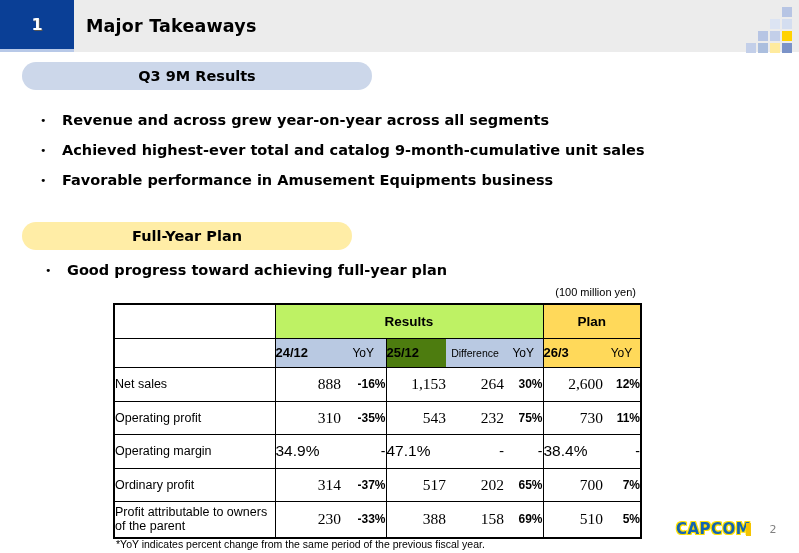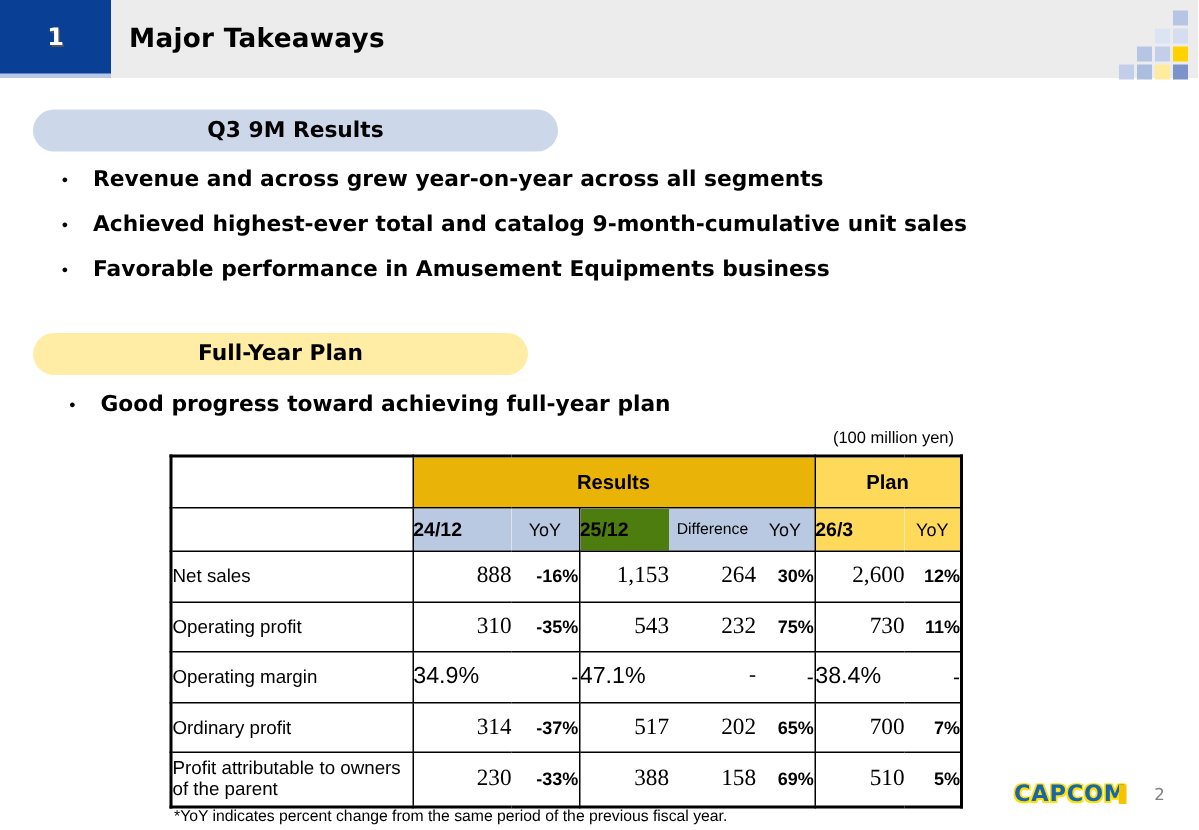"Q3 9M Results" .pill-results { top: 73px -> 62px }
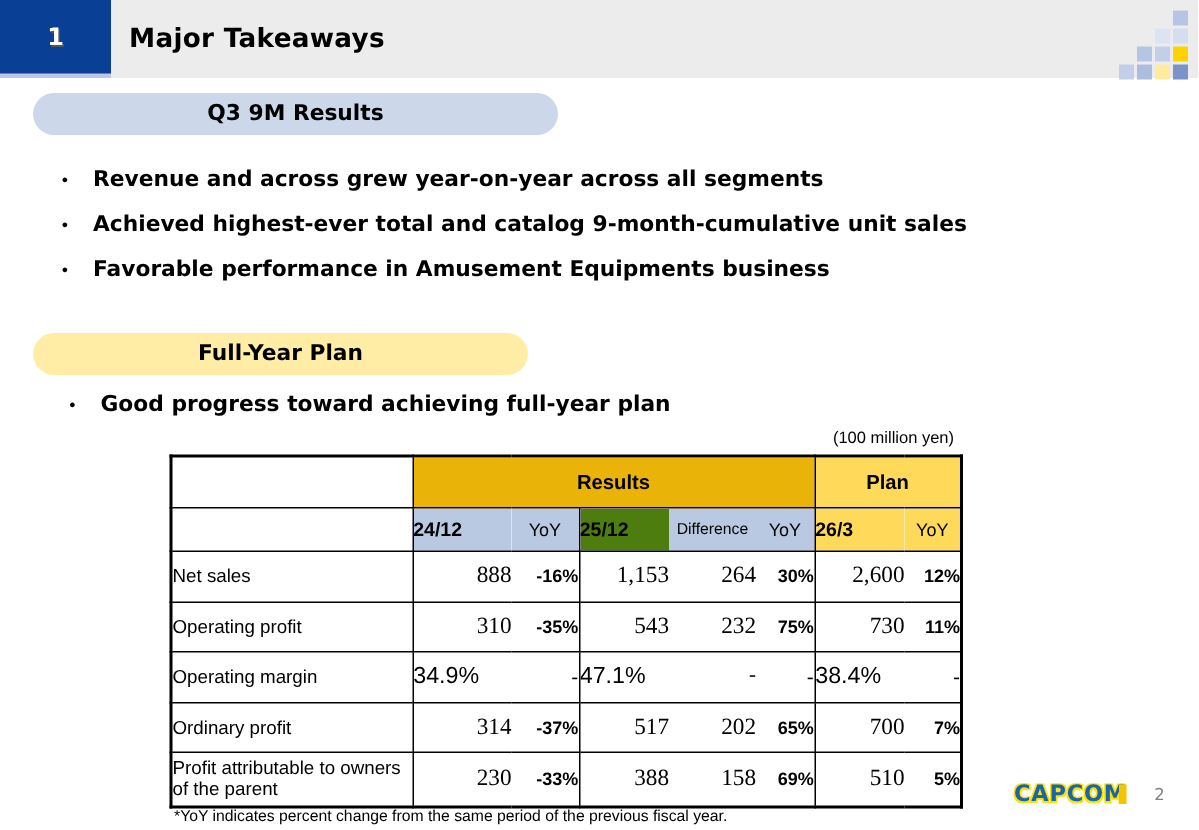"Results" td.ghead { background: #eab308 -> #bef264 }
